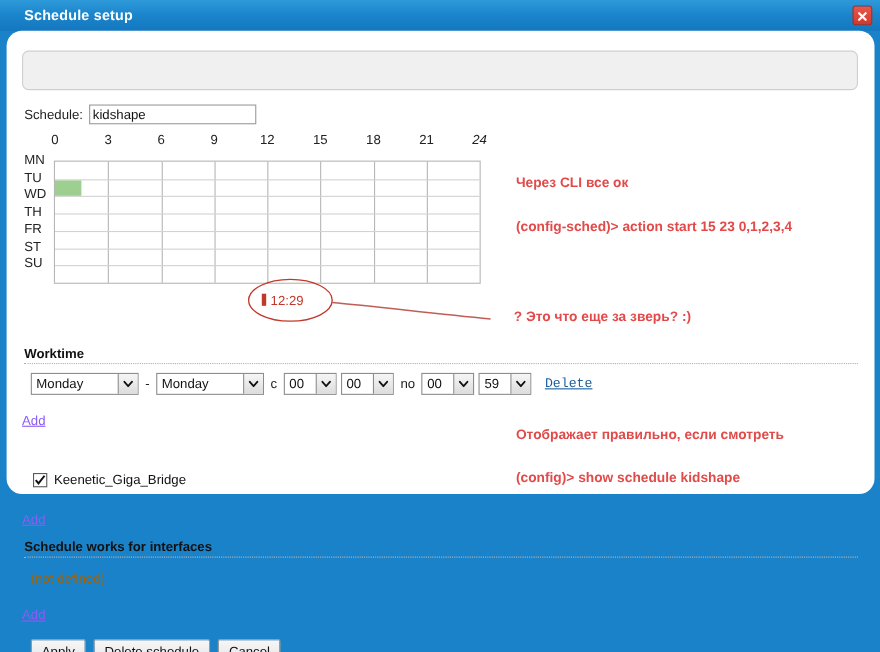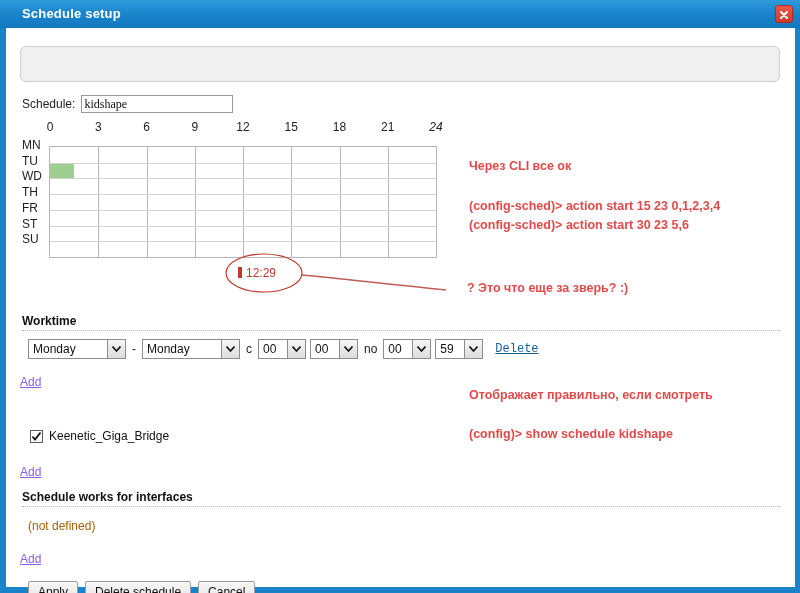"Schedule:" .client { border-radius: none -> 14px; height: 559px -> 421px }
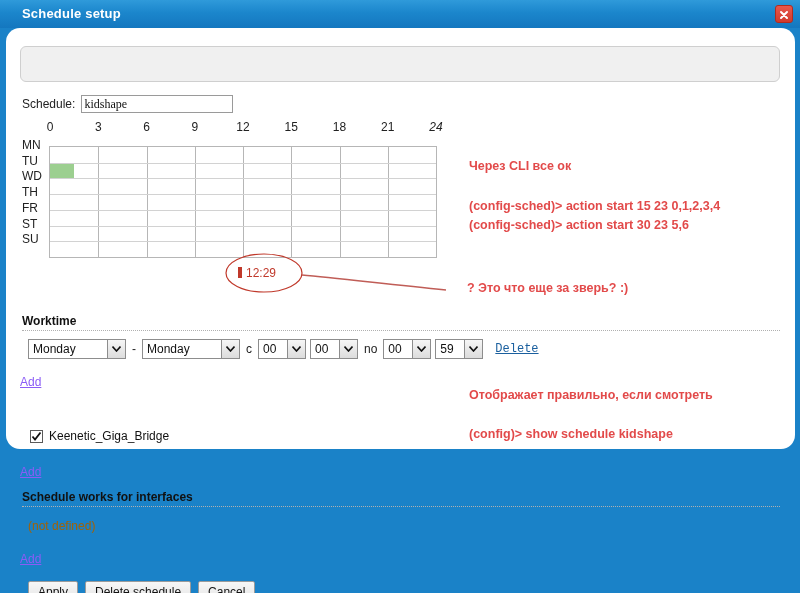"kidshape" .sched-input { font-family: Liberation Serif, serif -> Liberation Sans, sans-serif }
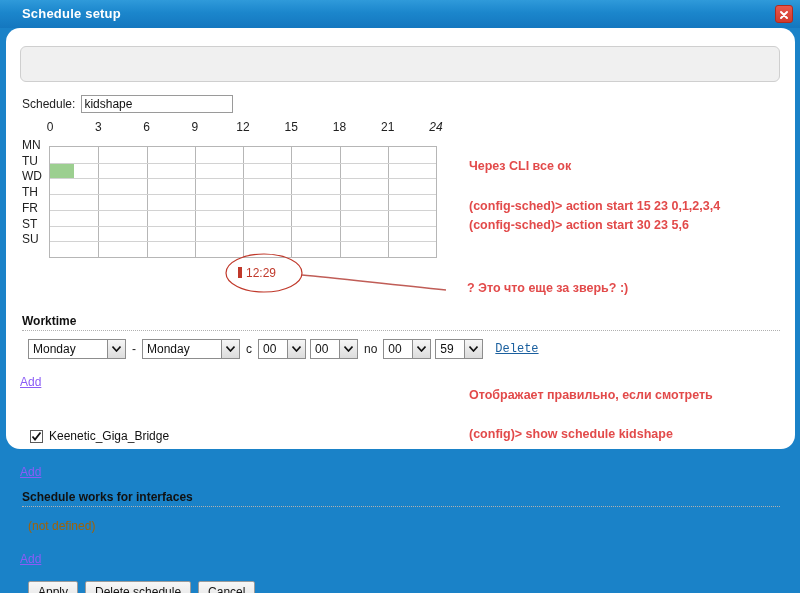"(config-sched)> action start 30 23" div.note { html: <div>(config-sched)&gt; action start 30 23 5,6</div> -> none }
